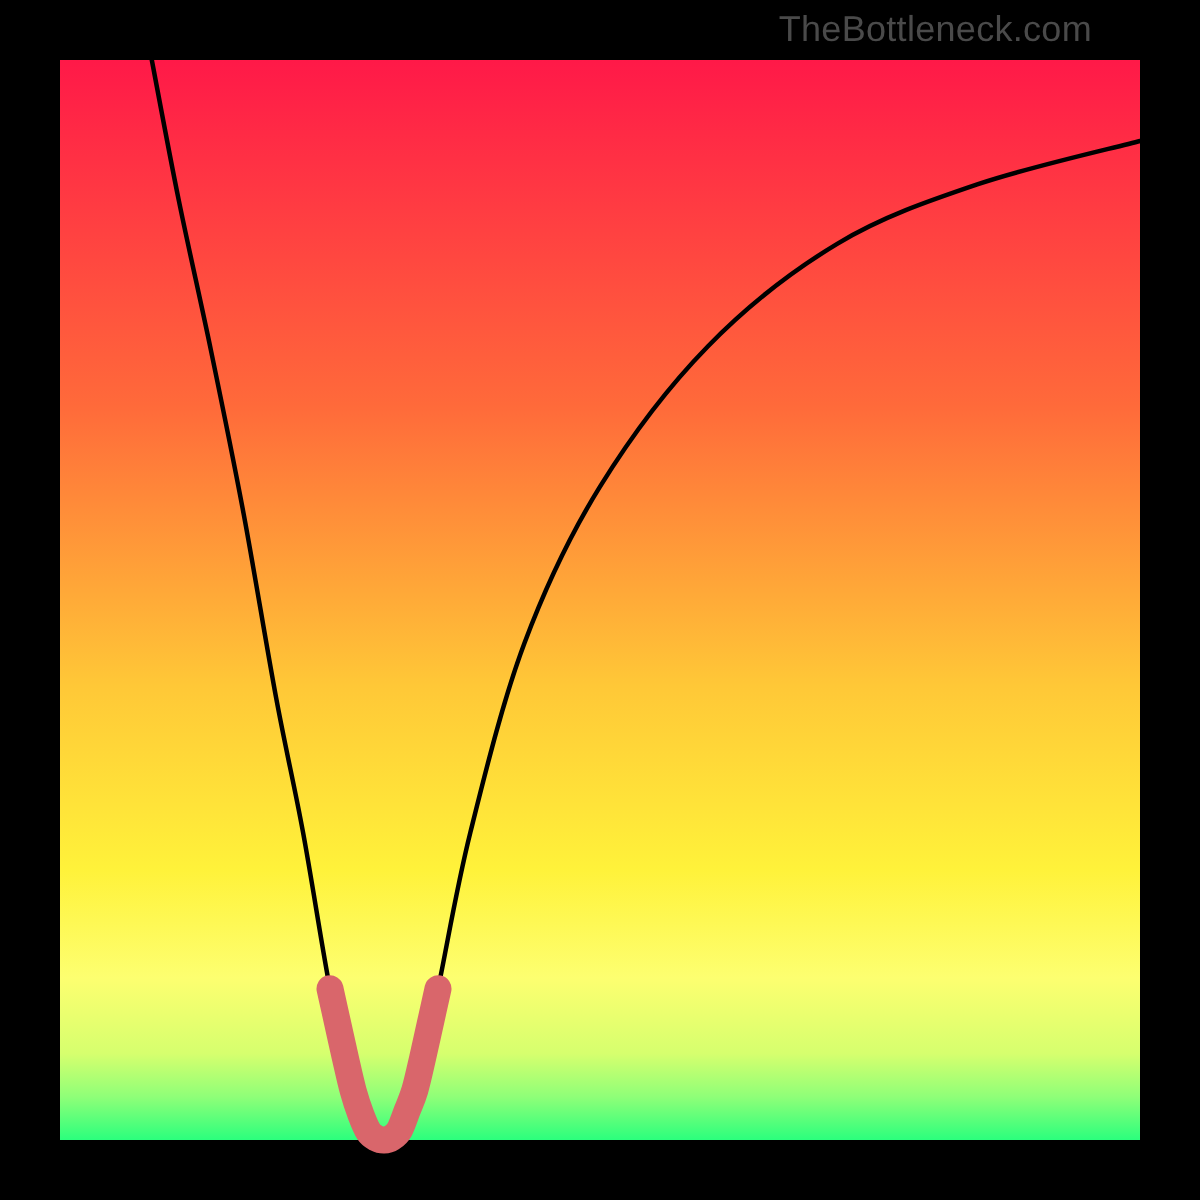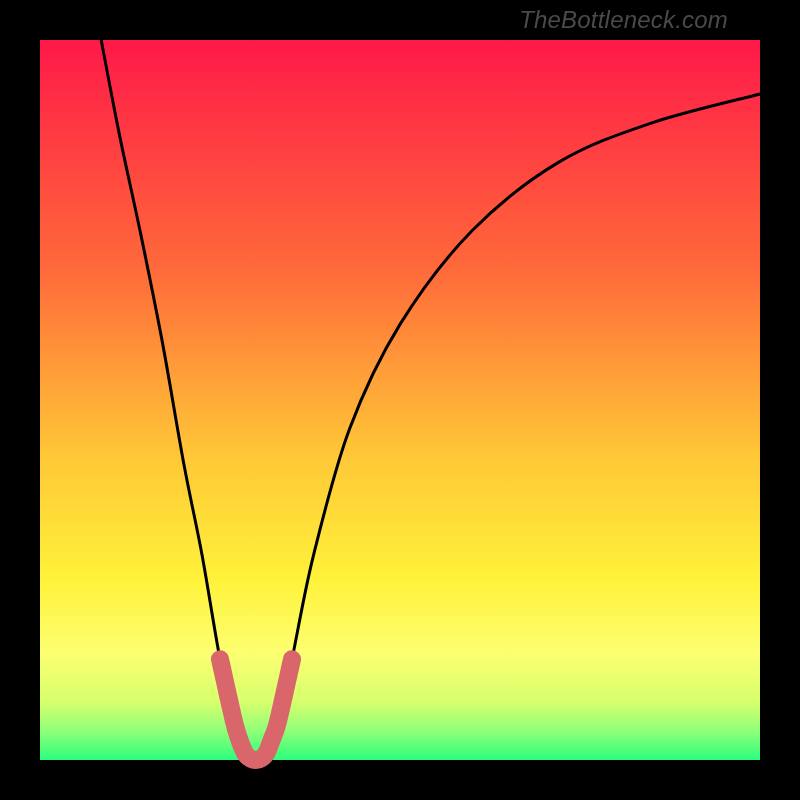"TheBottleneck.com" .frame { font-style: italic -> none }
